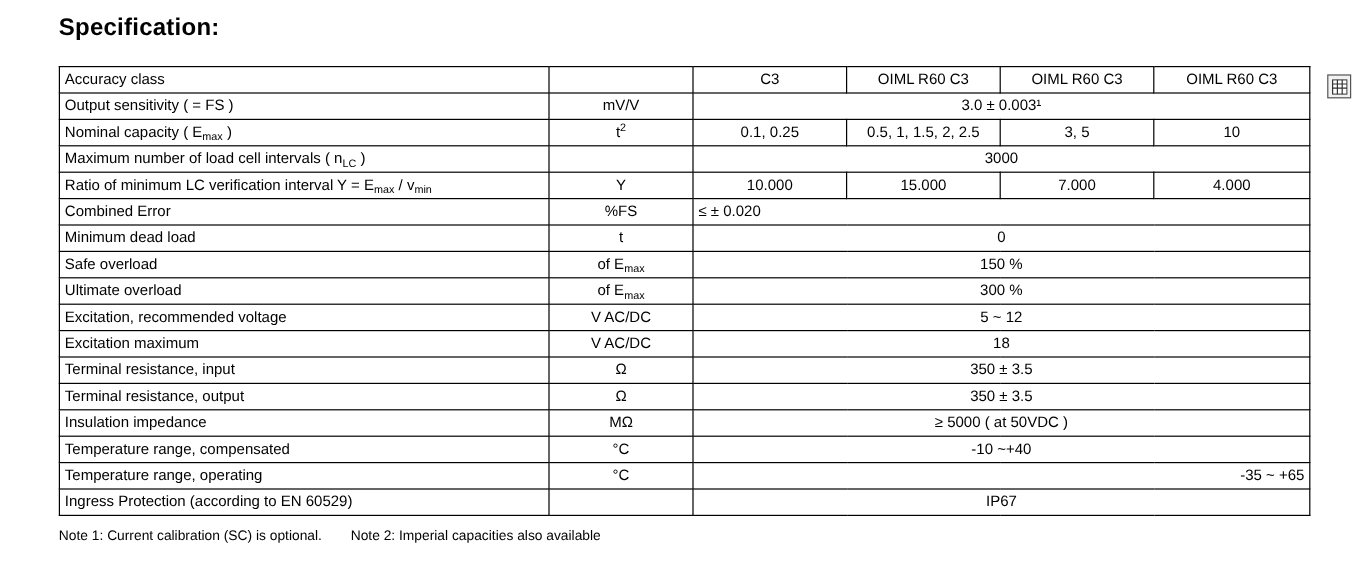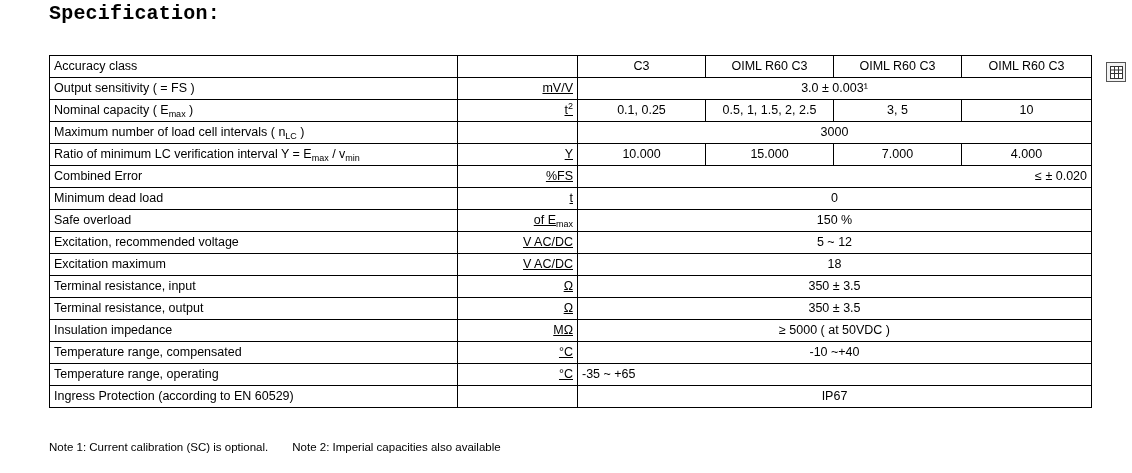"Specification:" .title { font-family: Liberation Mono, monospace -> none; top: 2px -> 12px }
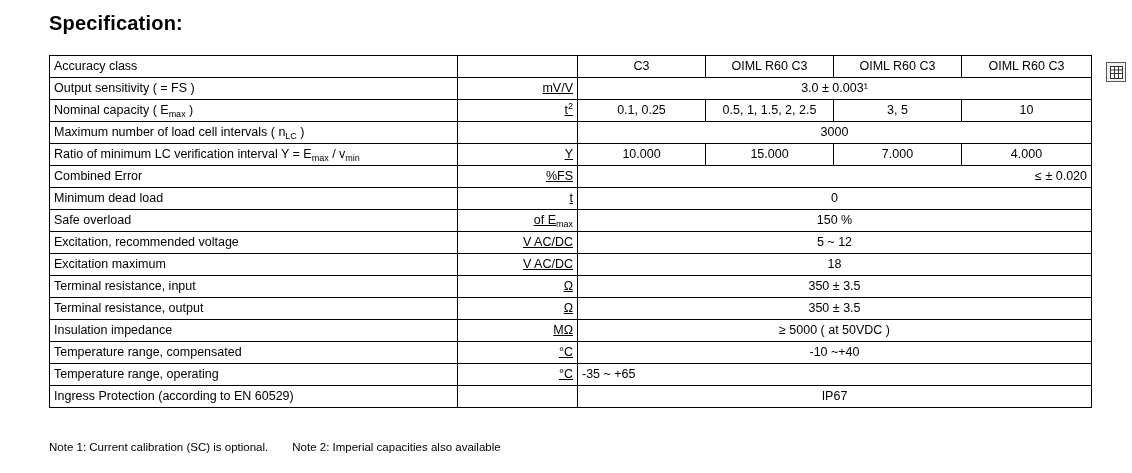"mV/V" .c-unit { text-align: right -> center; text-decoration: underline -> none }
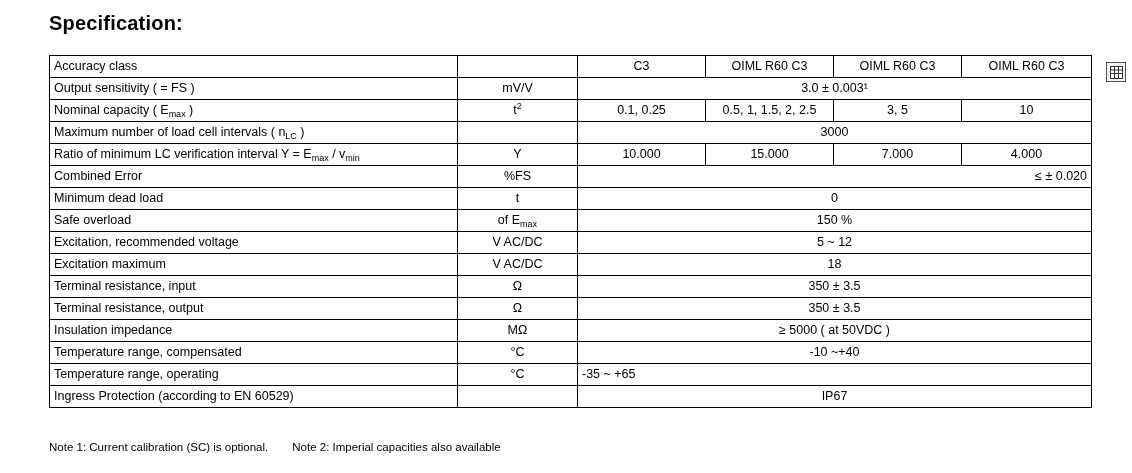"≤ ± 0.020" td { text-align: right -> left }
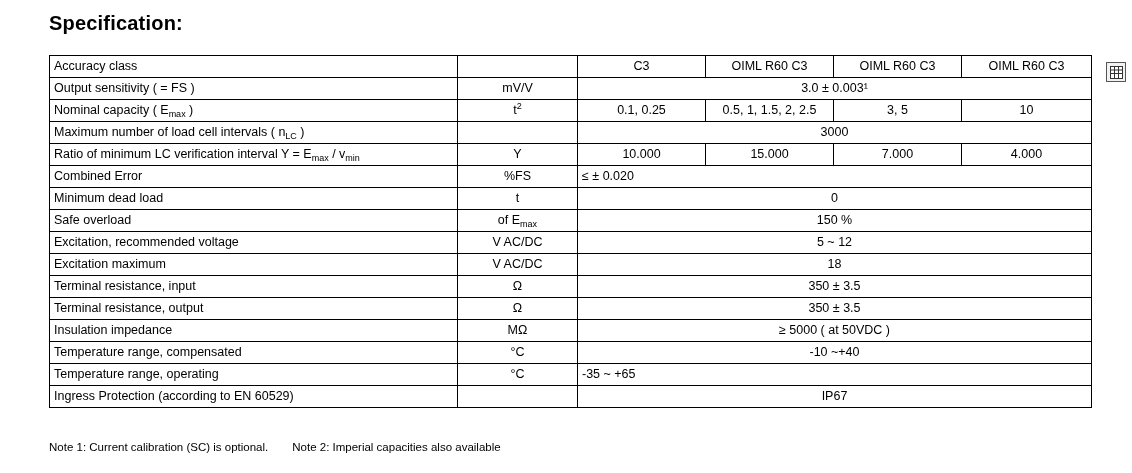"Ultimate overload" tr { html: none -> <tr> <td>Ultimate overload</td> <td><span>of E</span><sub>max</sub></td> <td>300 %</td> </tr> }
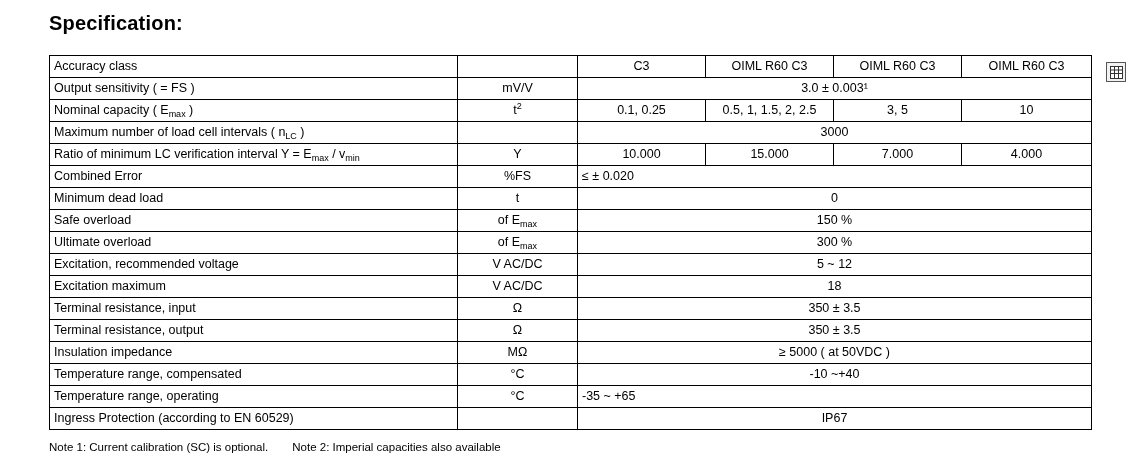"-35 ~ +65" td { text-align: left -> right }
